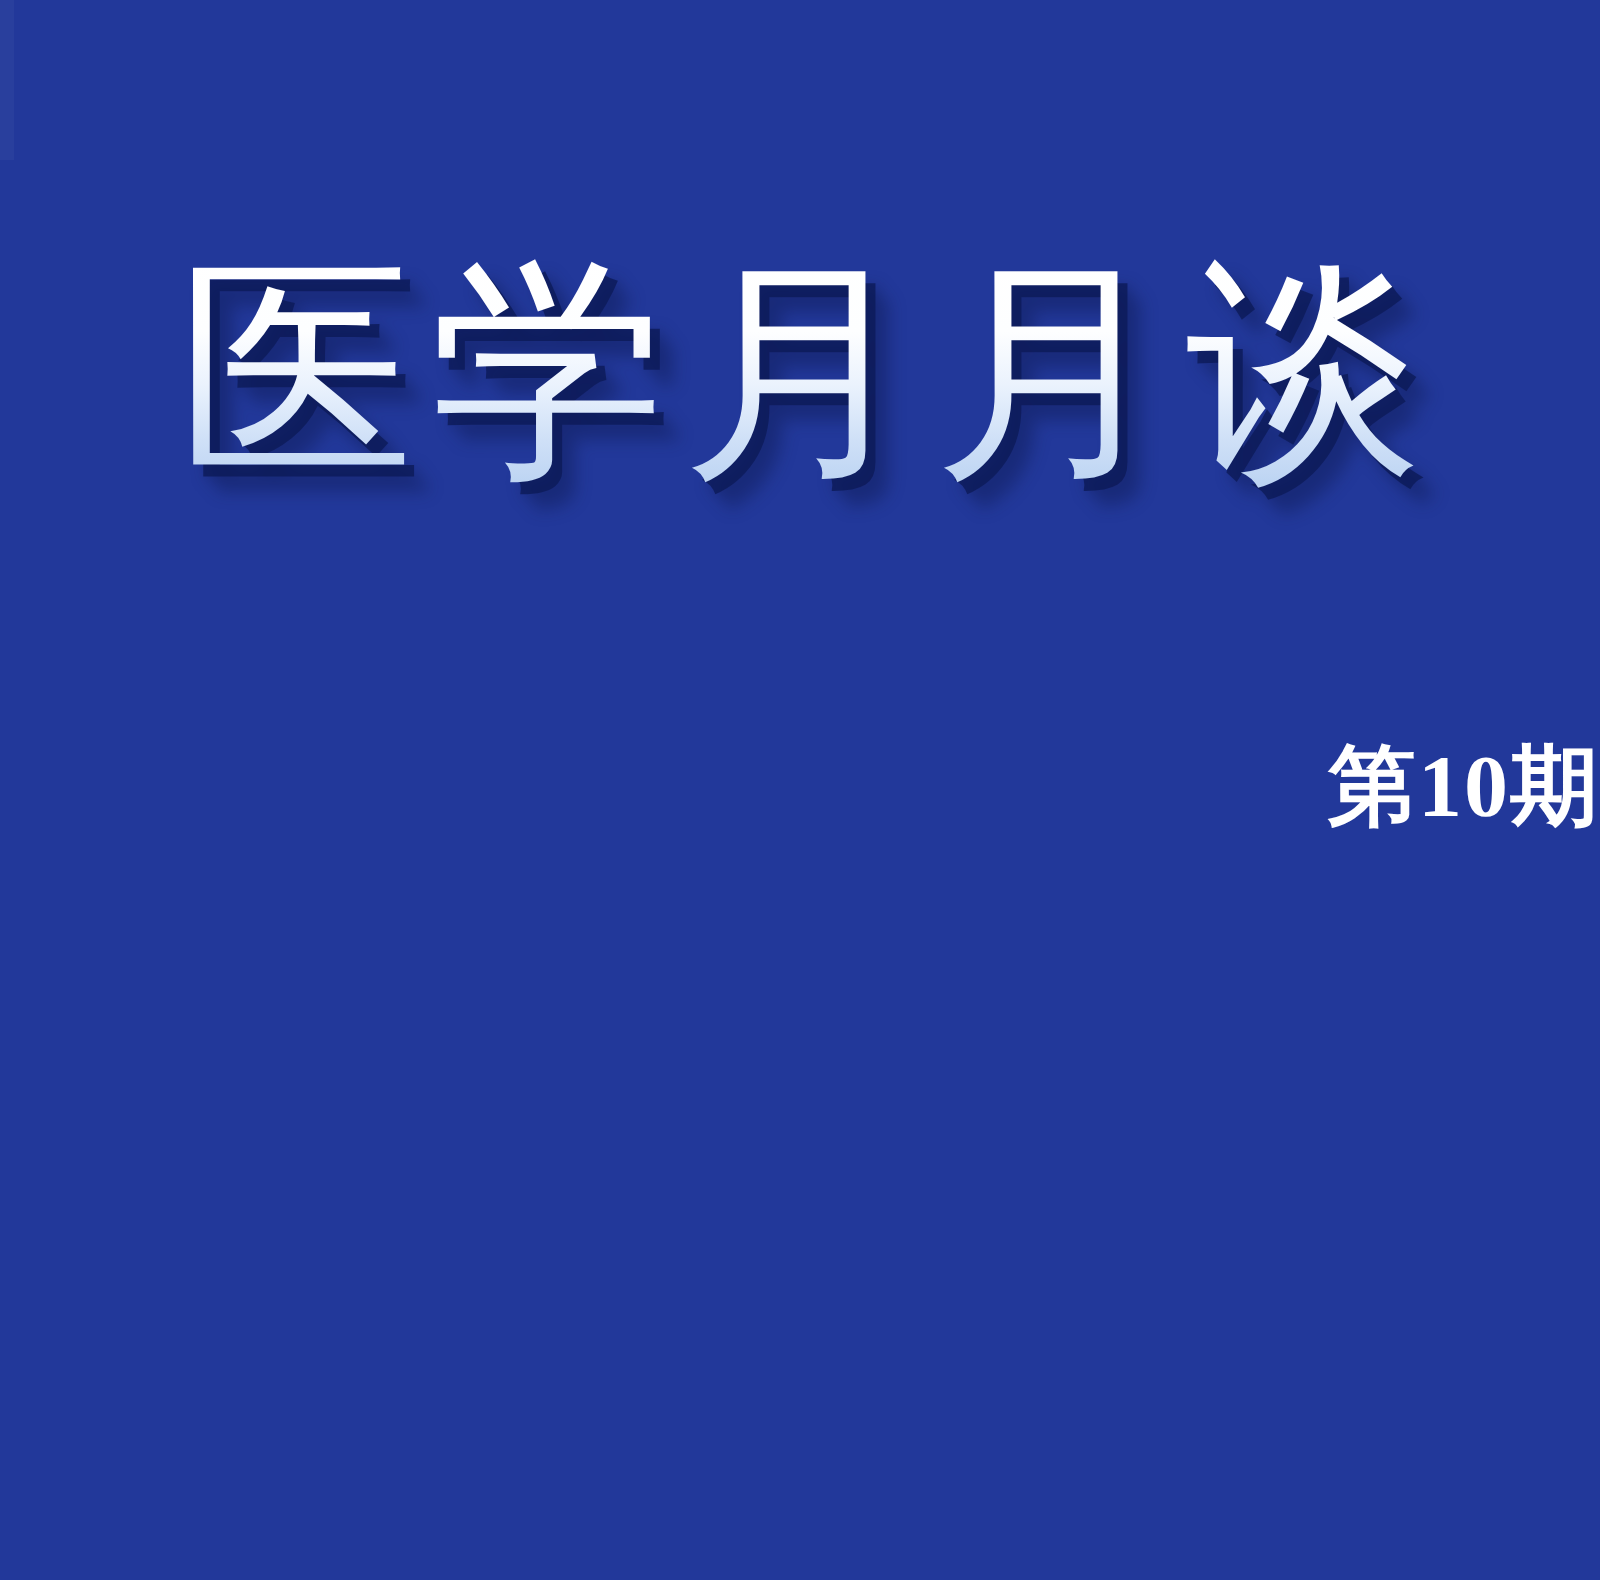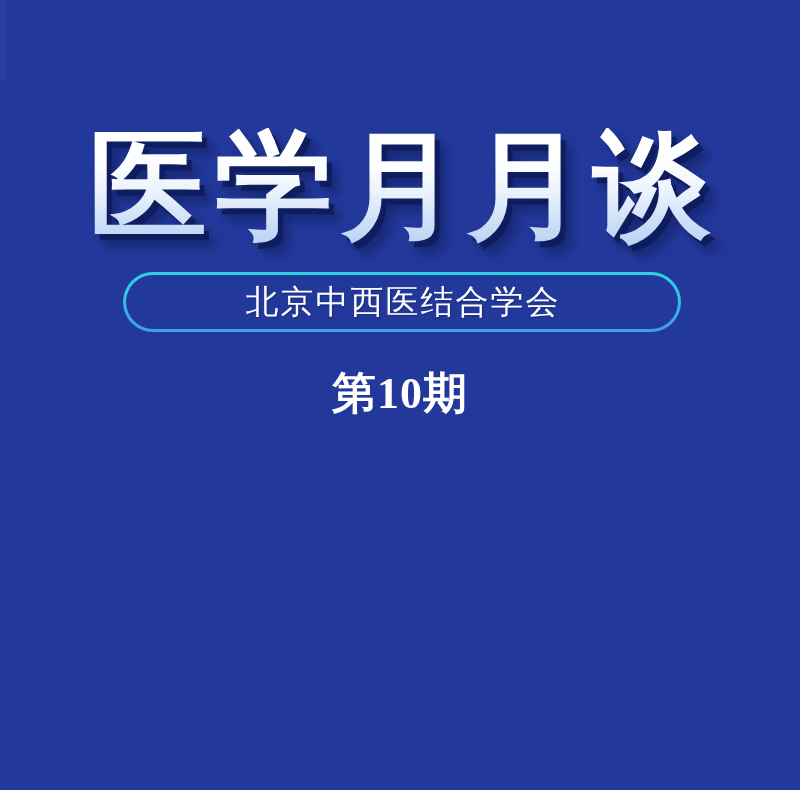"医学月月谈" .main-title { font-weight: 700 -> 400 }
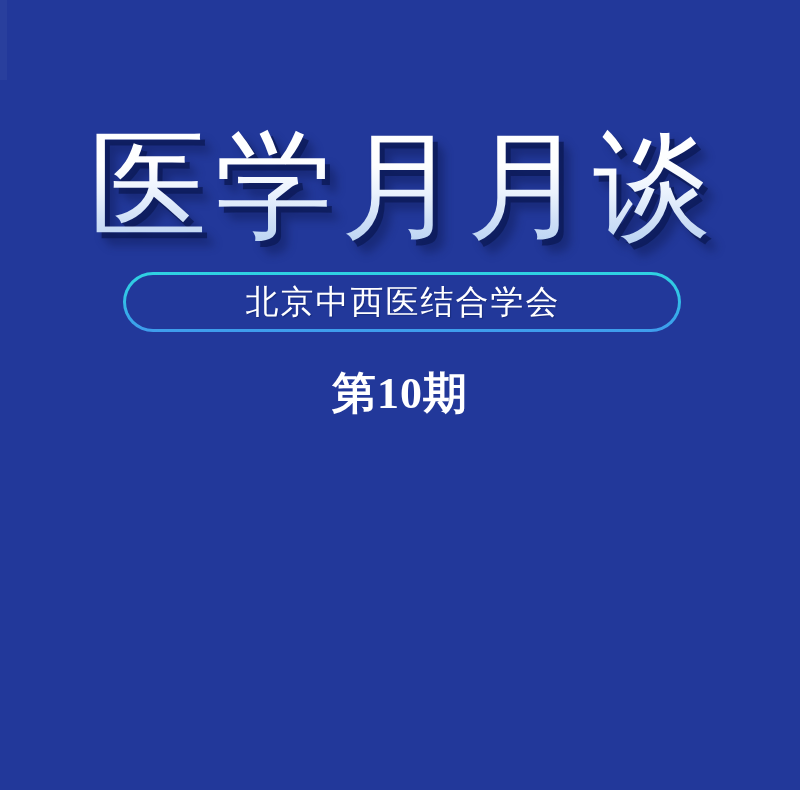"北京中西医结合学会" div.pill { html: <div> <span>北京中西医结合学会</span> </div> -> none }
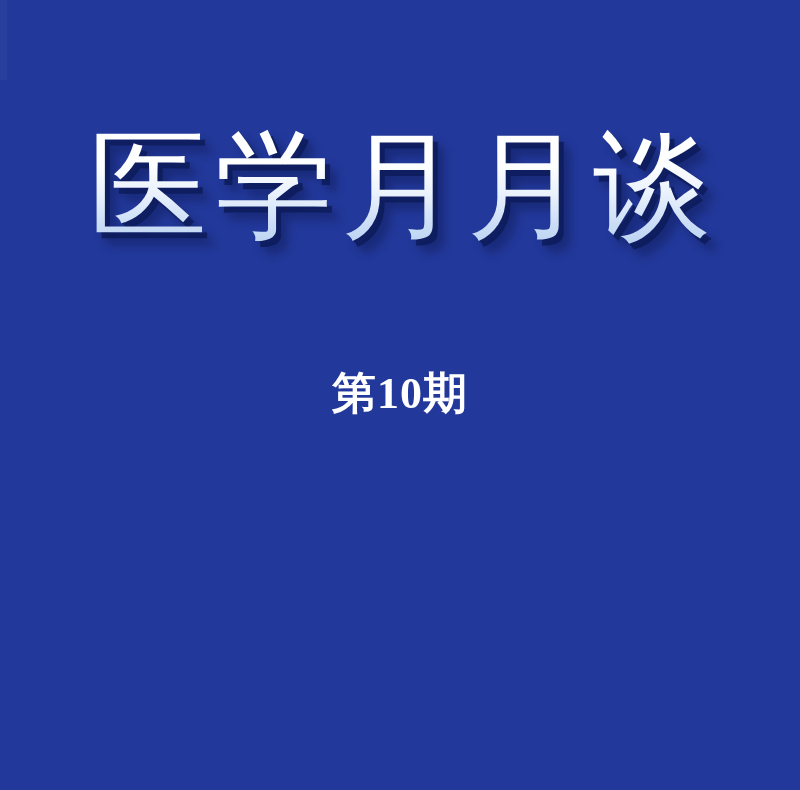"第10期" .issue { text-align: center -> right }
